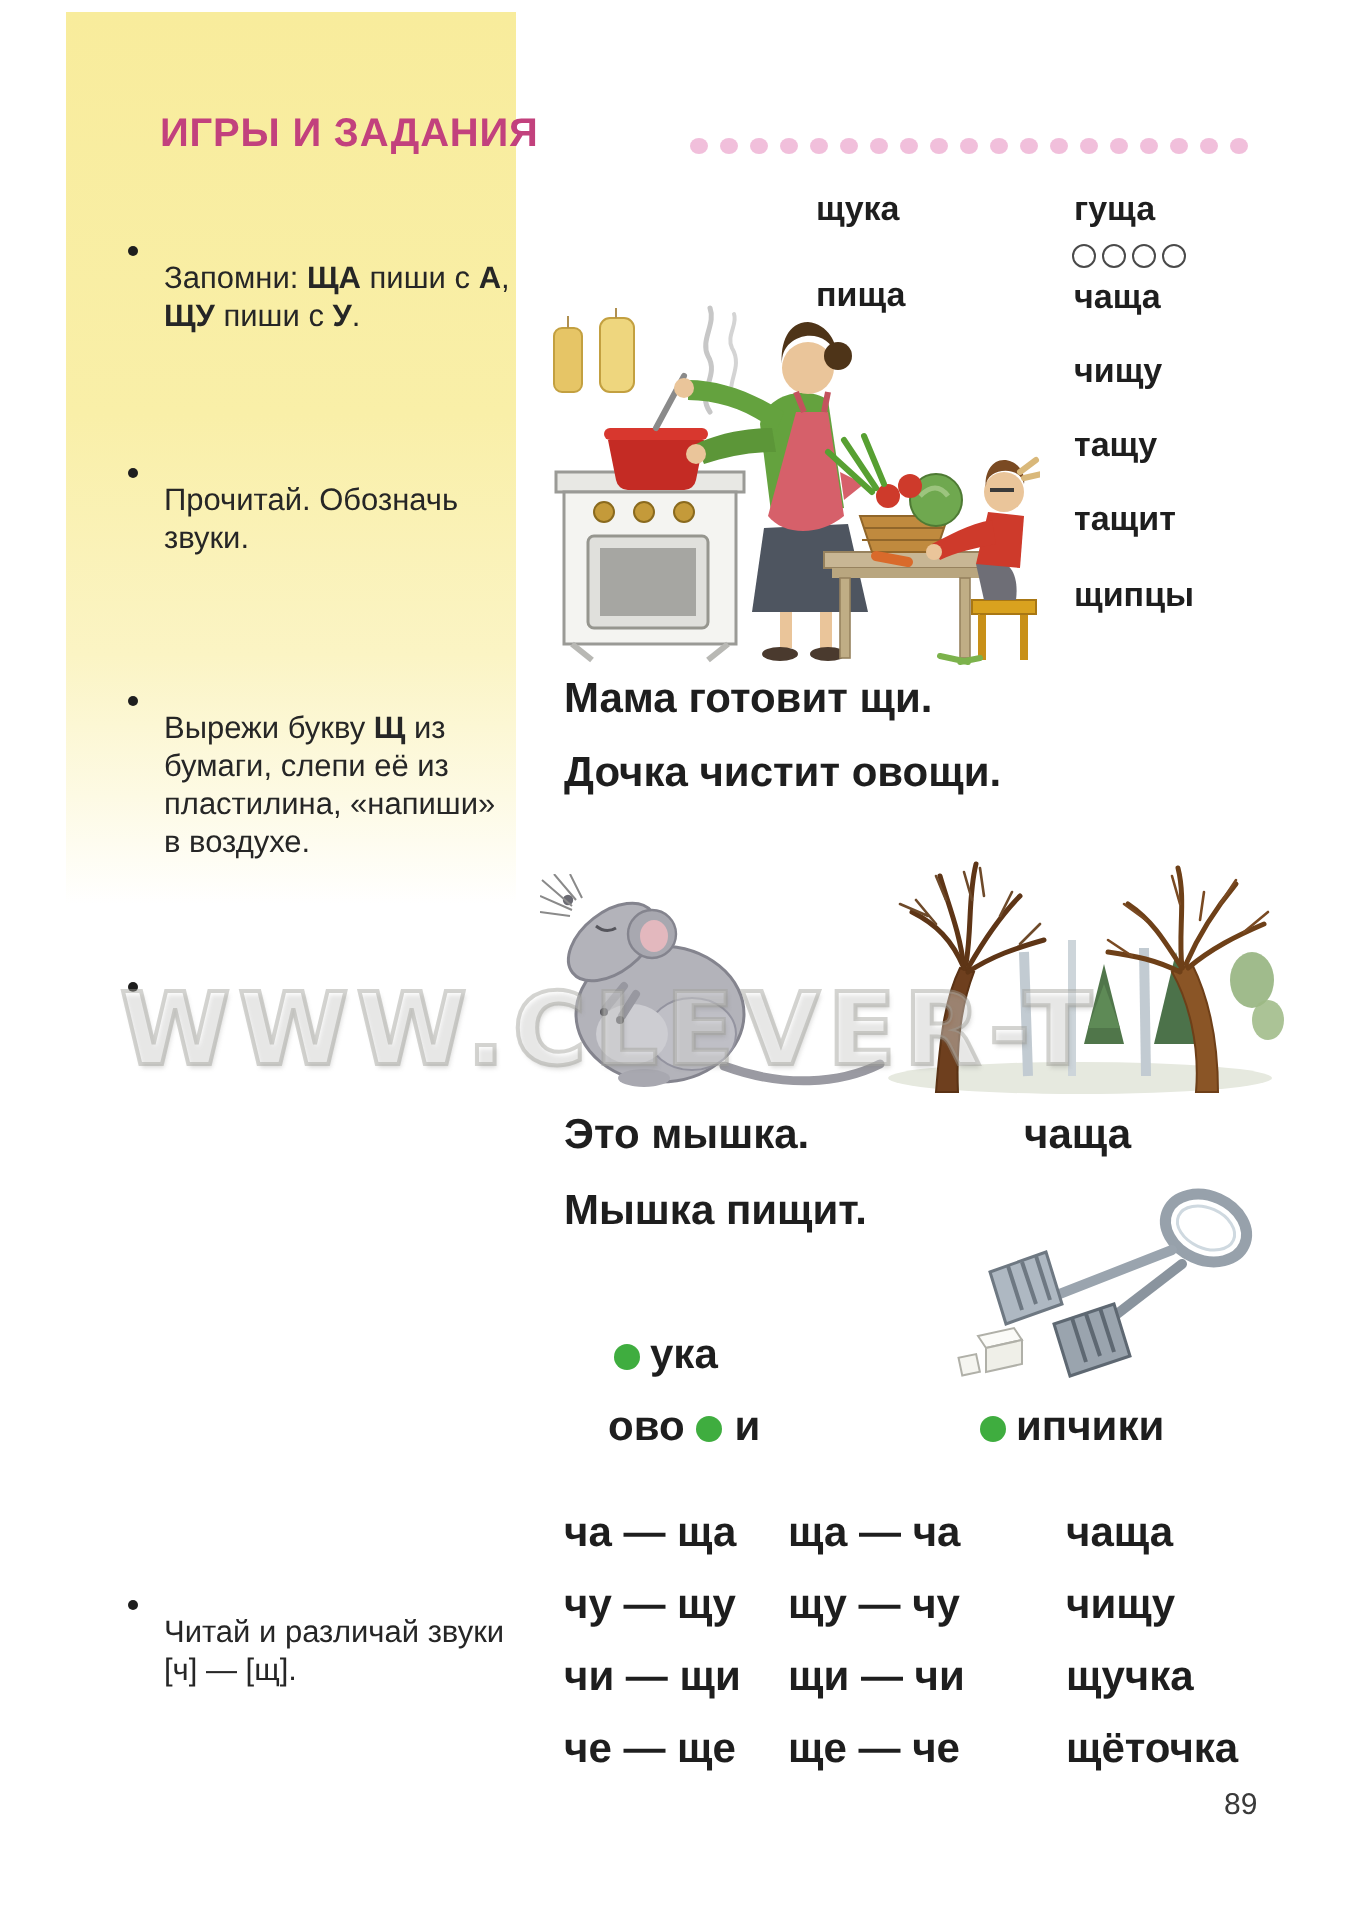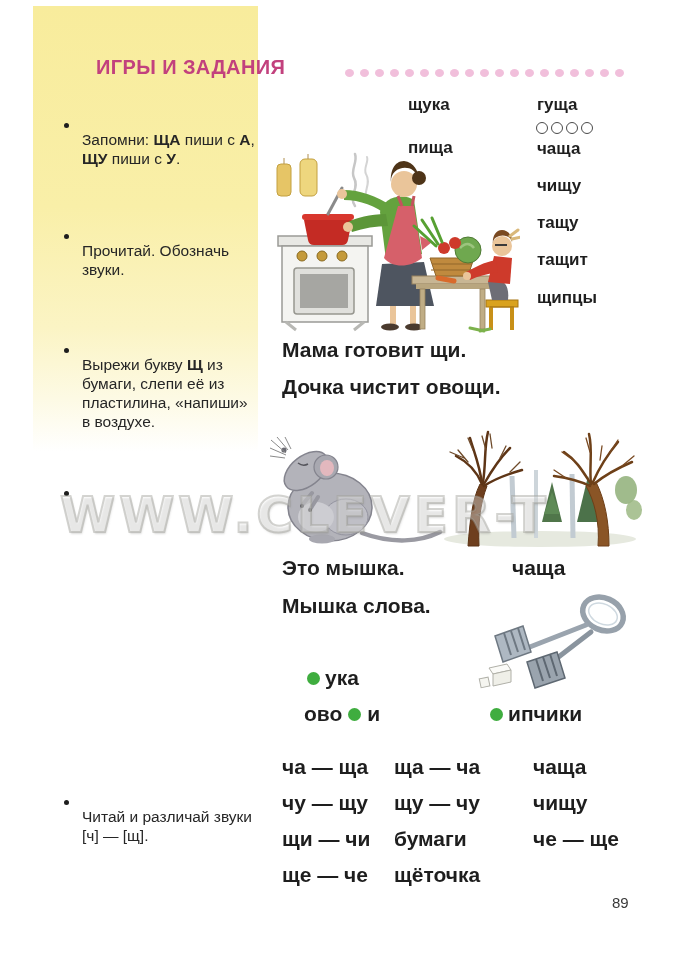"ИГРЫ И ЗАДАНИЯ" .page-title { left: 96px -> 80px }
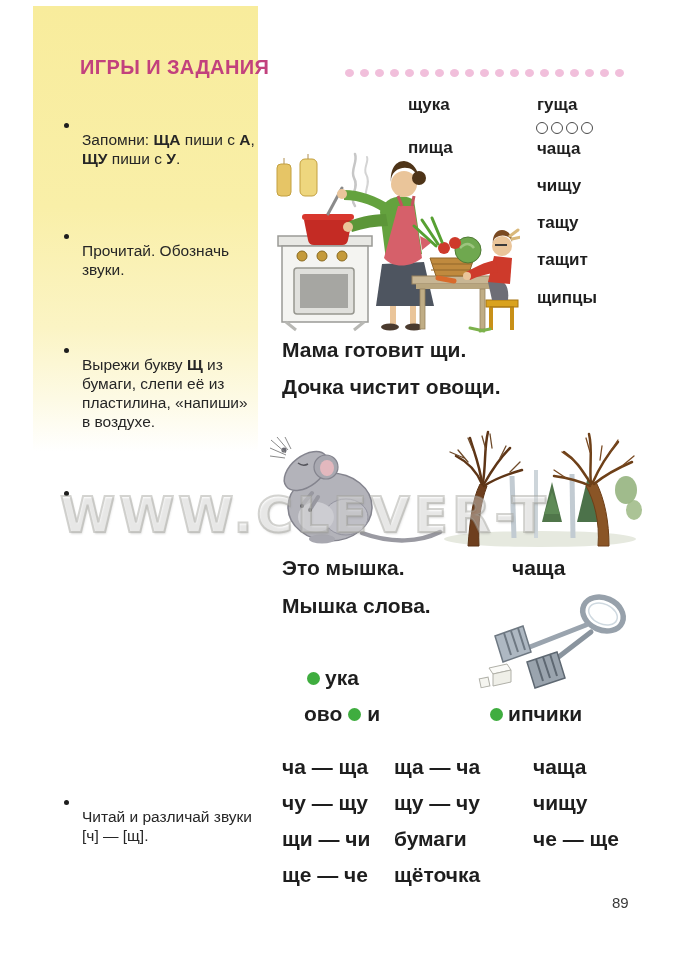"Мышка слова." div.sentence { text: слова -> пищит }
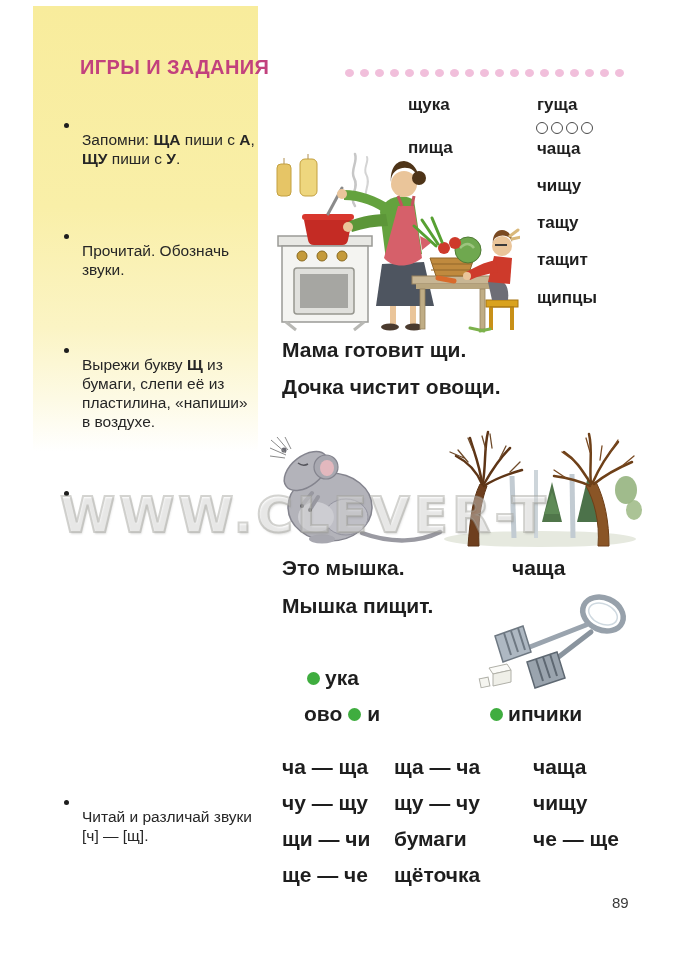"чи — щи" div { html: none -> <div>чи — щи</div> }
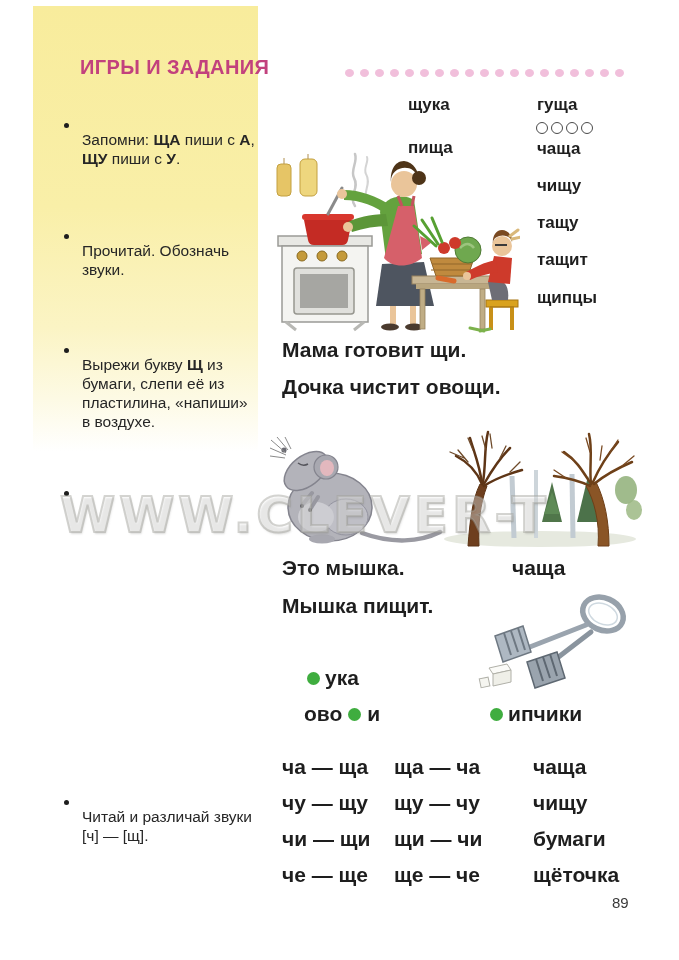"бумаги" div { text: бумаги -> щучка }
